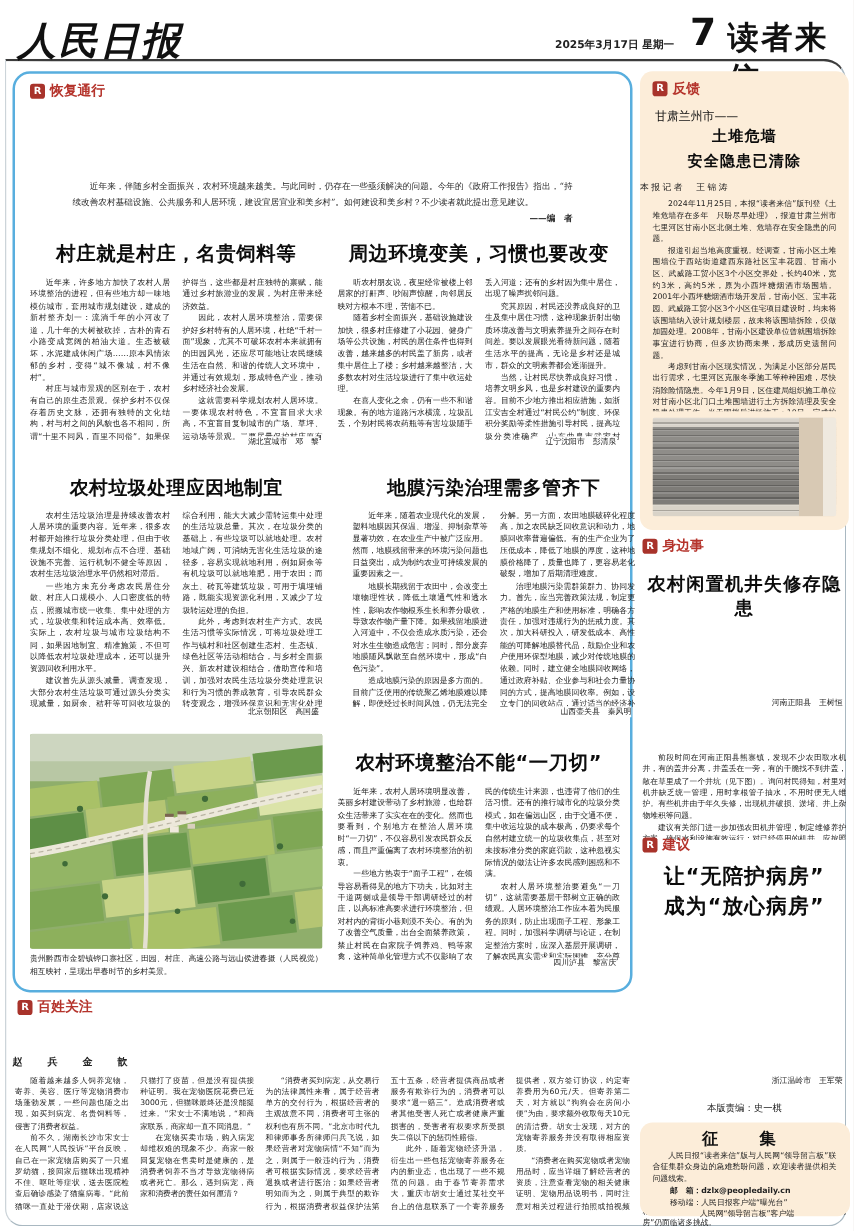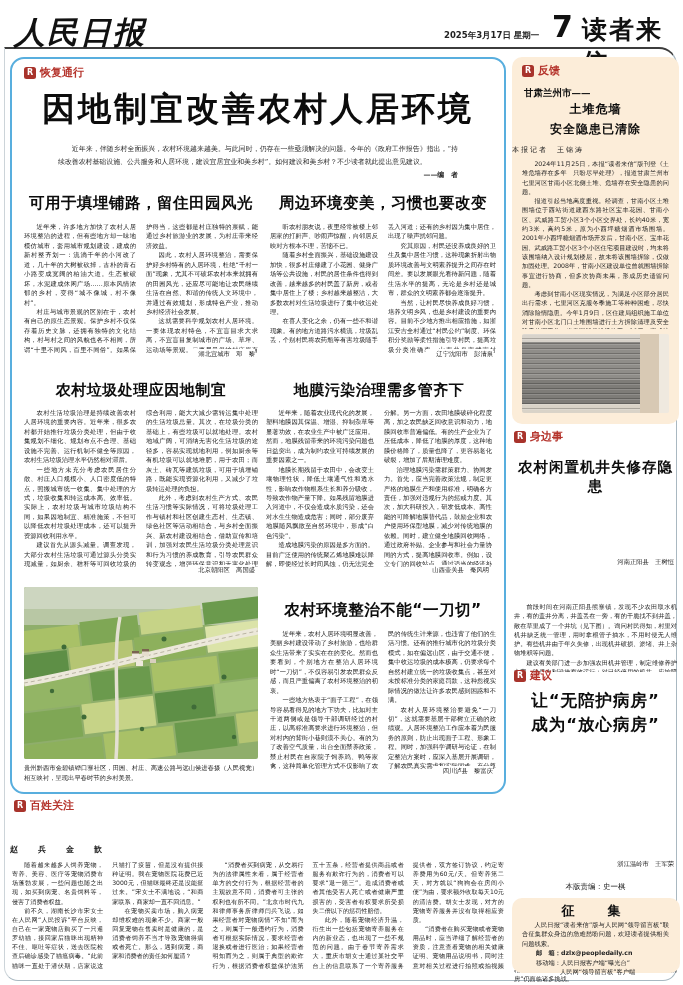"因地制宜改善农村人居环境" h1.abs { html: <h1>因地制宜改善农村人居环境</h1> -> none }
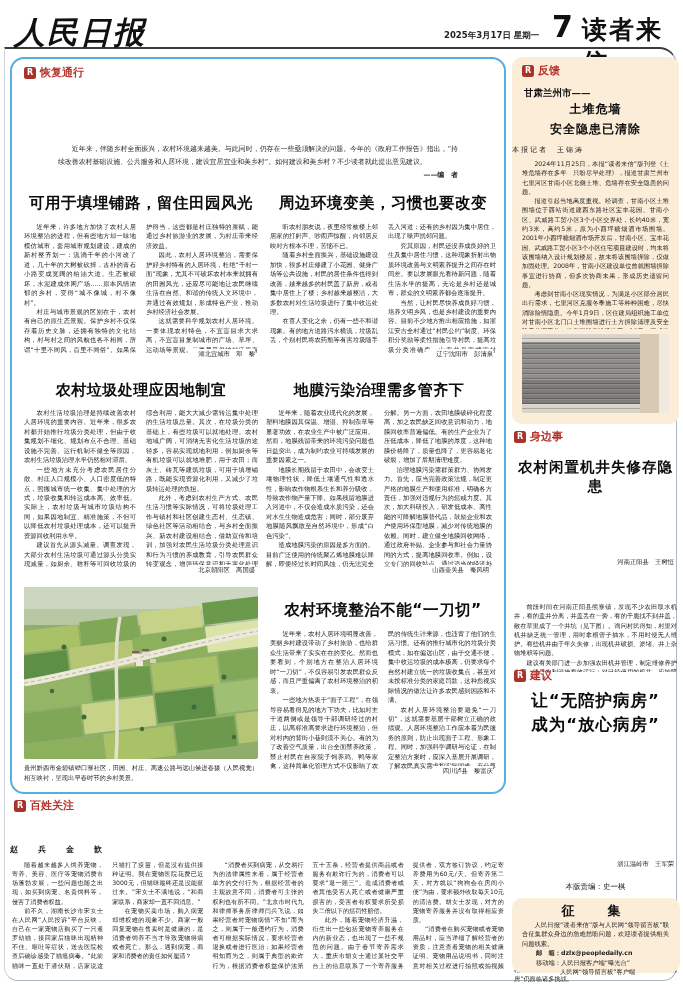"甘肃兰州市——" .rail-loc { font-weight: 700 -> 400 }
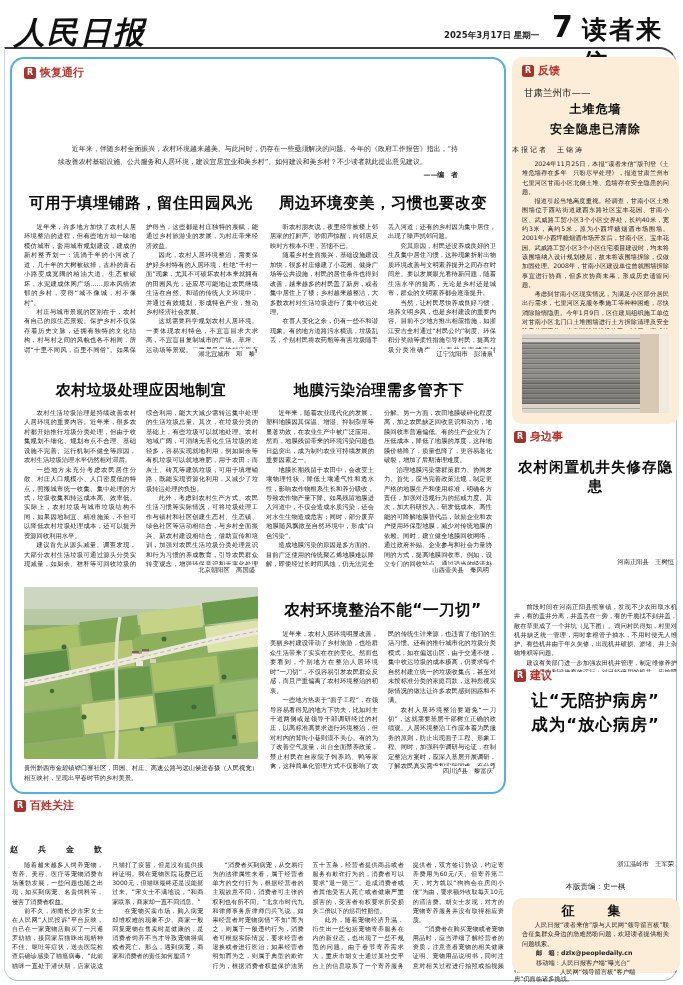"可用于填埋铺路，留住田园风光" h2 { text: 可用于填埋铺路，留住田园风光 -> 村庄就是村庄，名贵饲料等 }
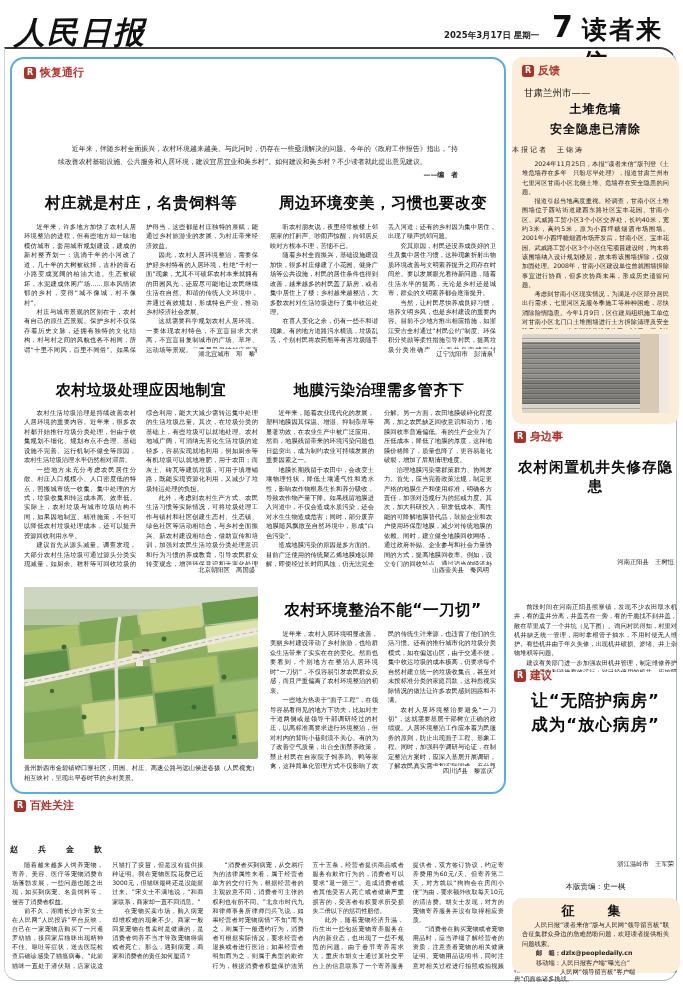"地膜污染治理需多管齐下" div.art { left: 254px -> 270px }
